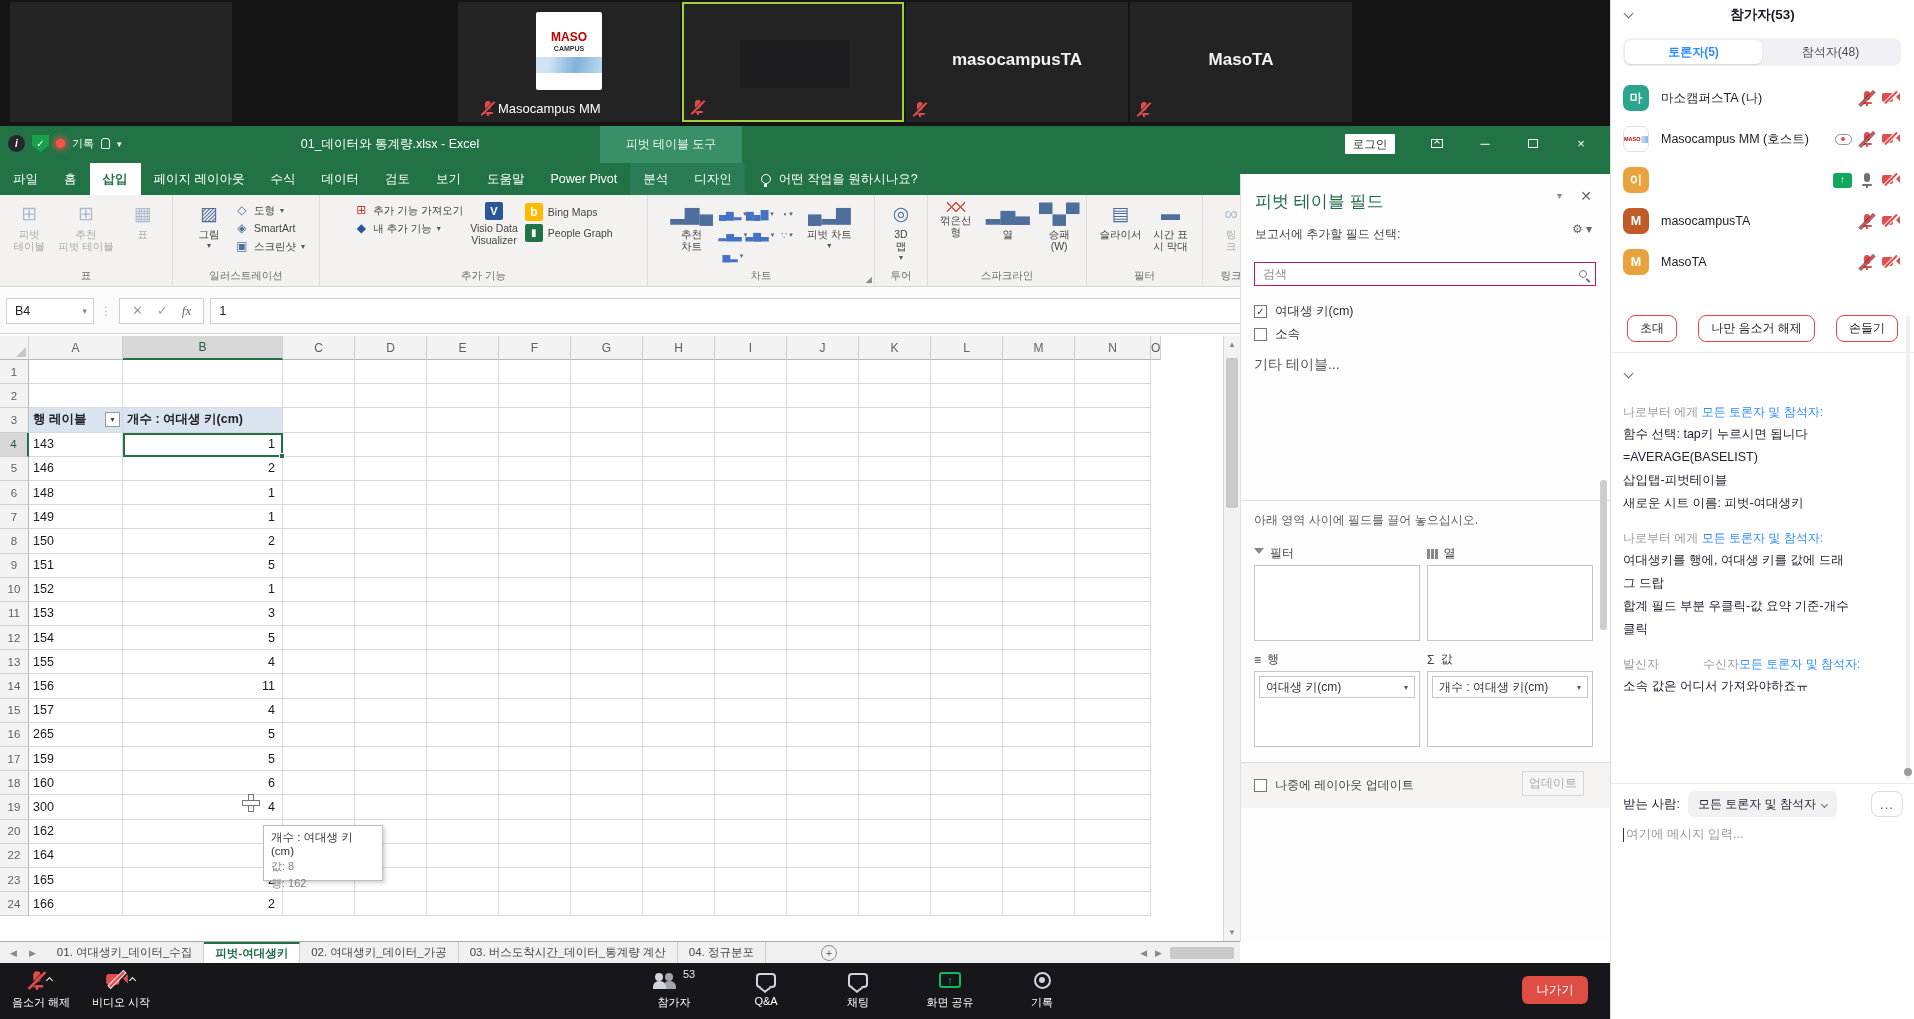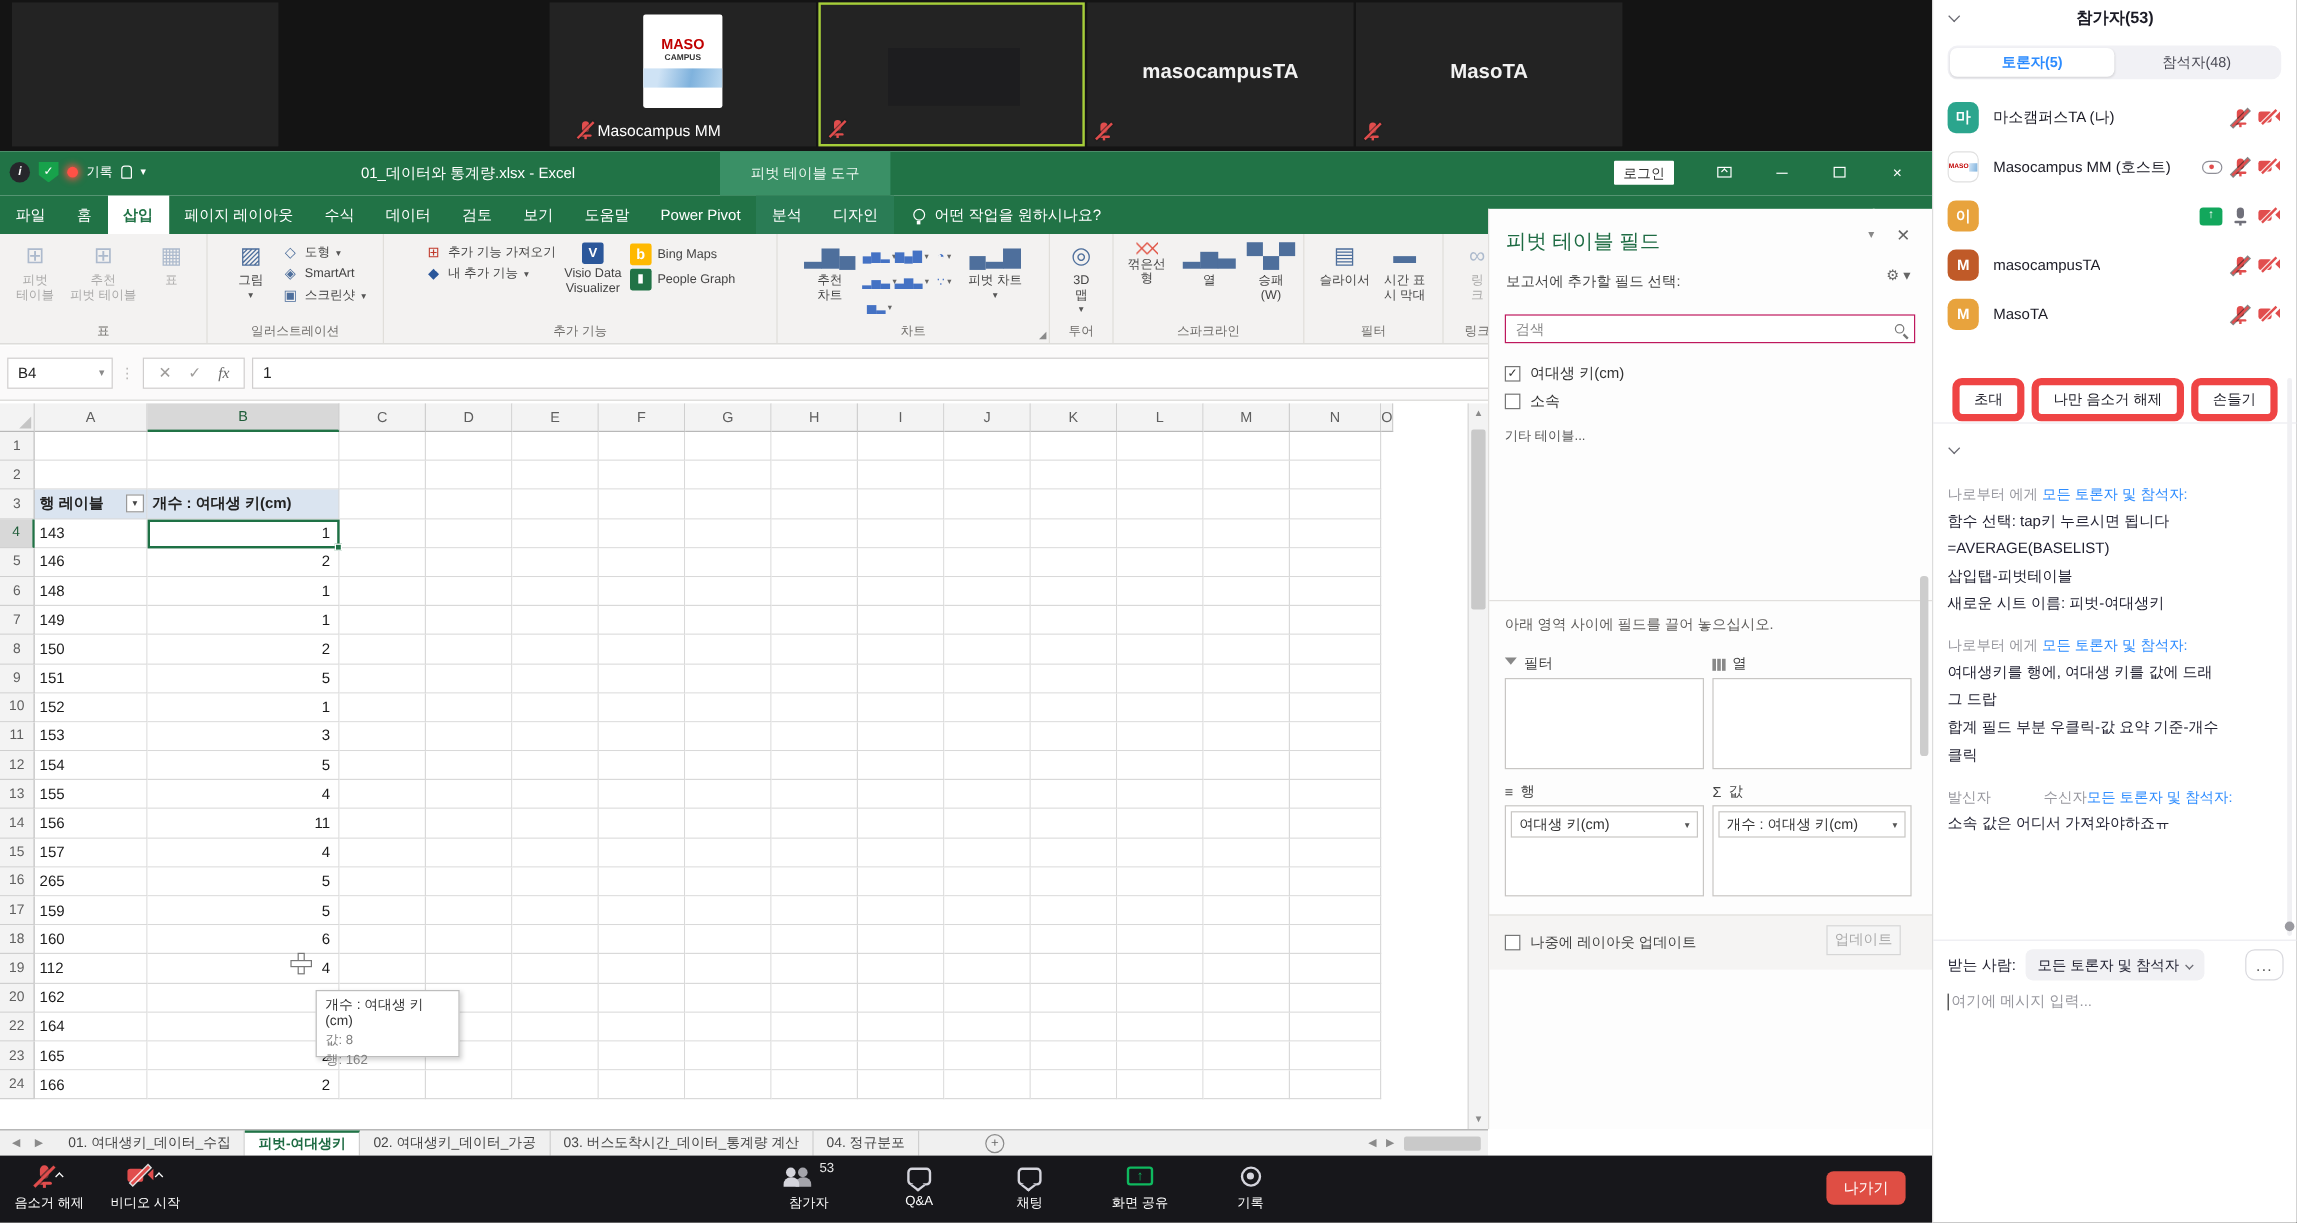"초대" .sp-btn { border: 6px solid #ef4444 -> 1px solid #ef4444 }
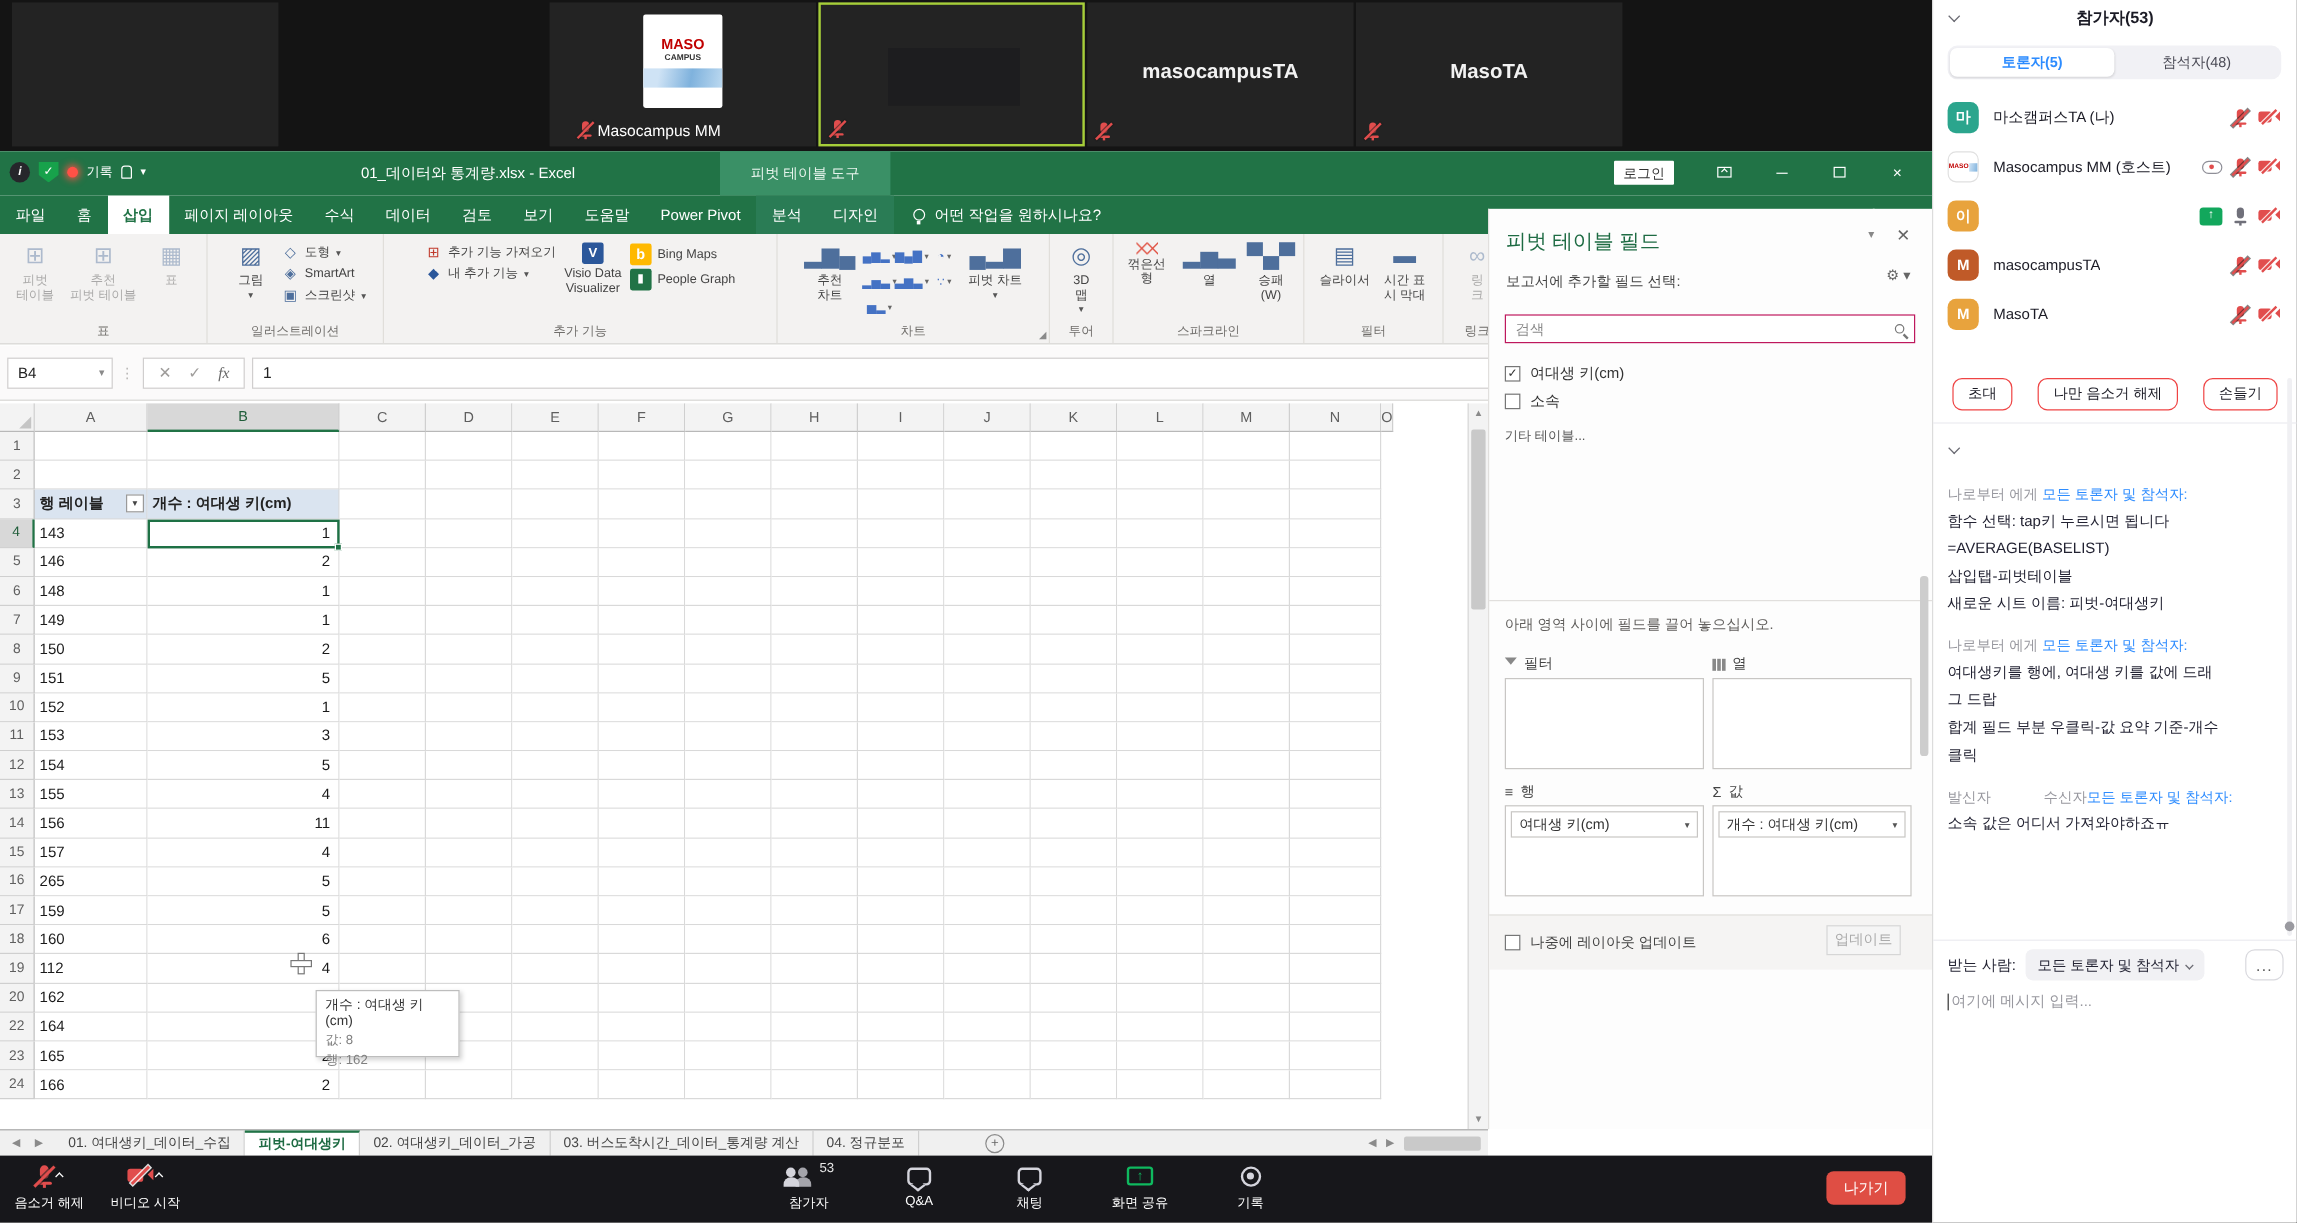"기타 테이블..." .pp-more { font-size: 11px -> 14px }
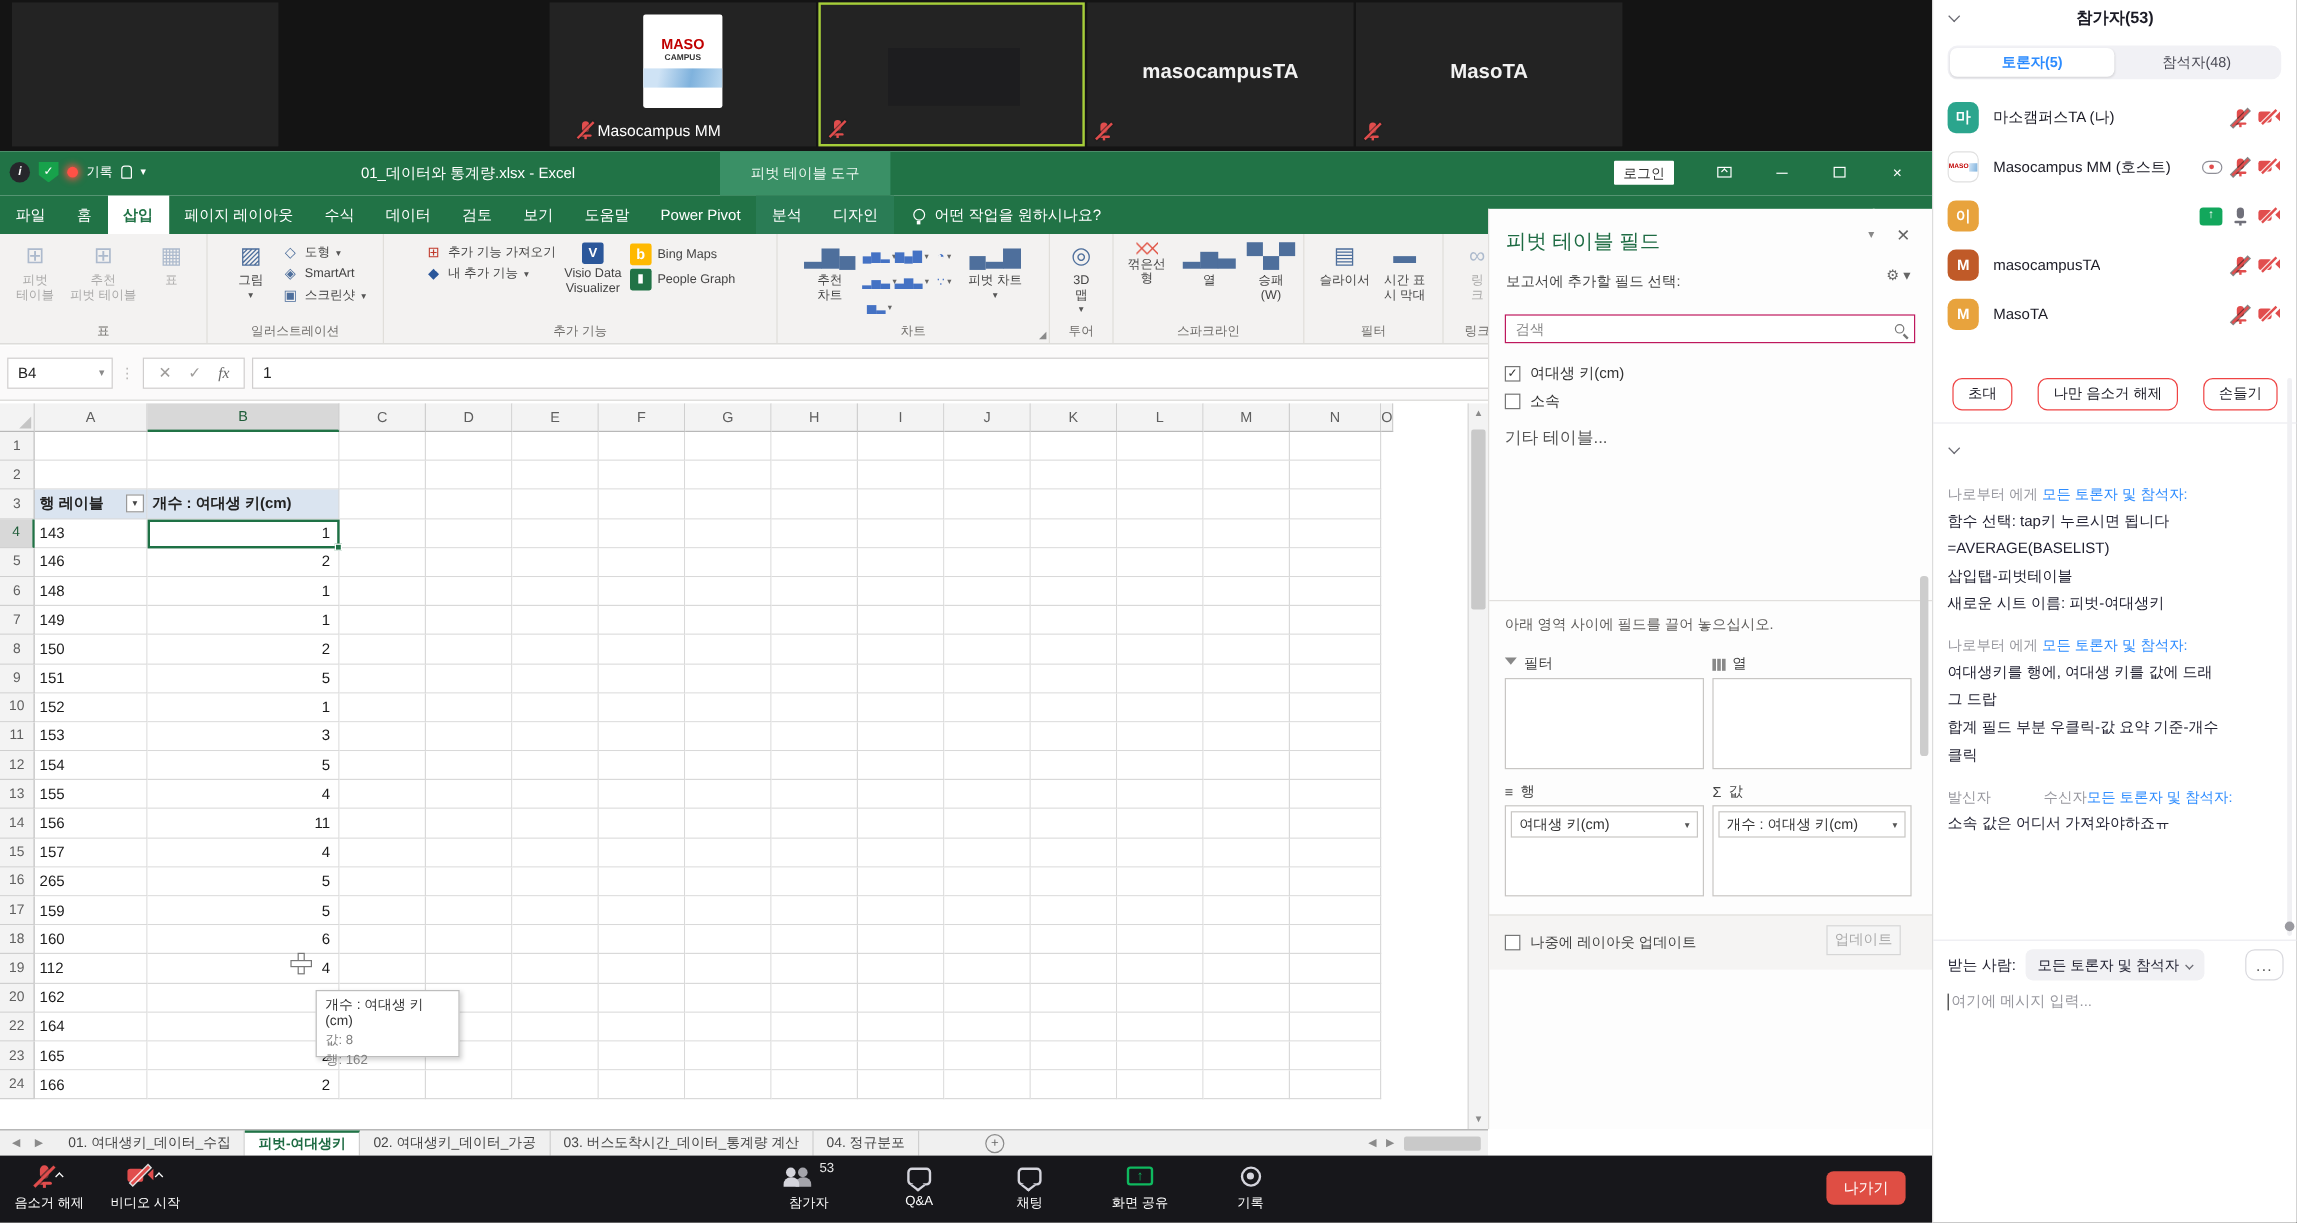"112" div.gcell { text: 112 -> 300 }
